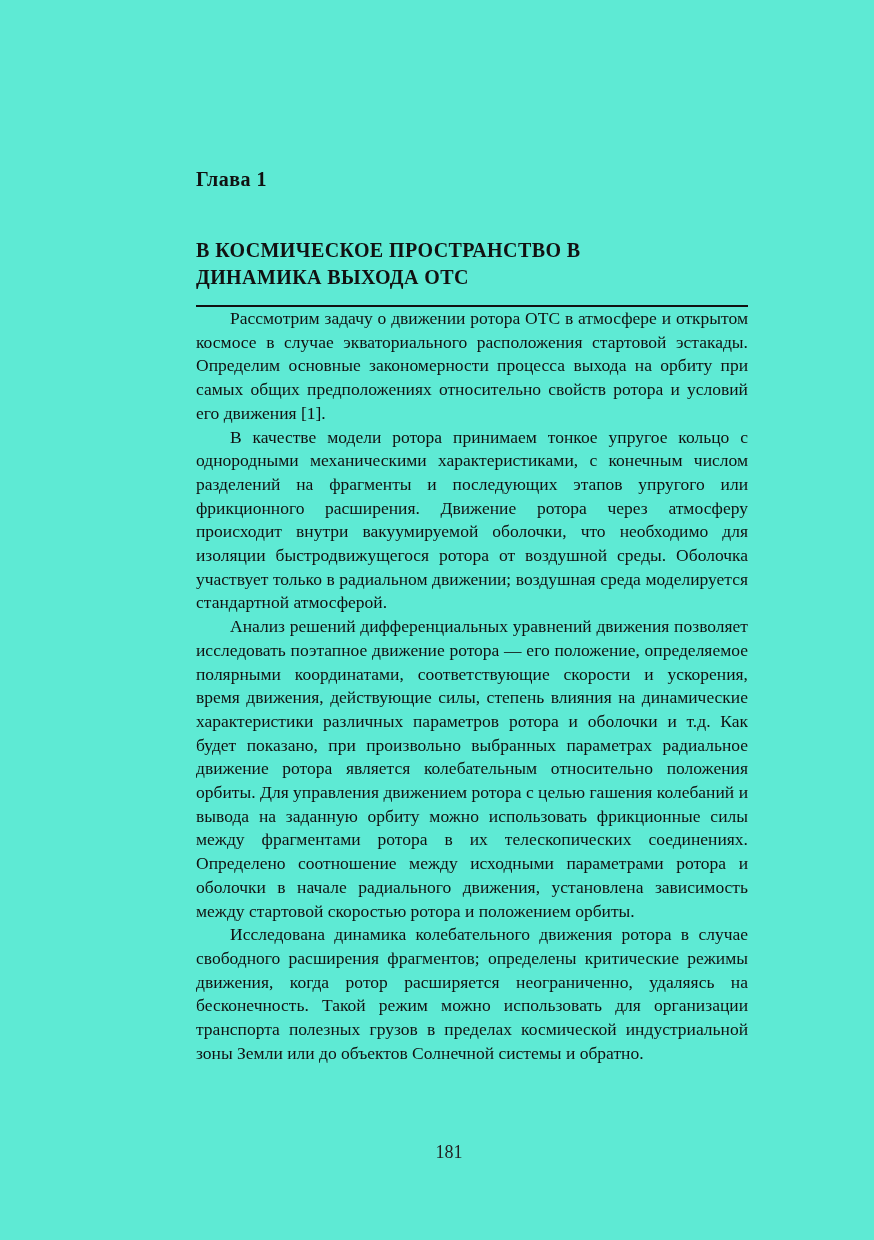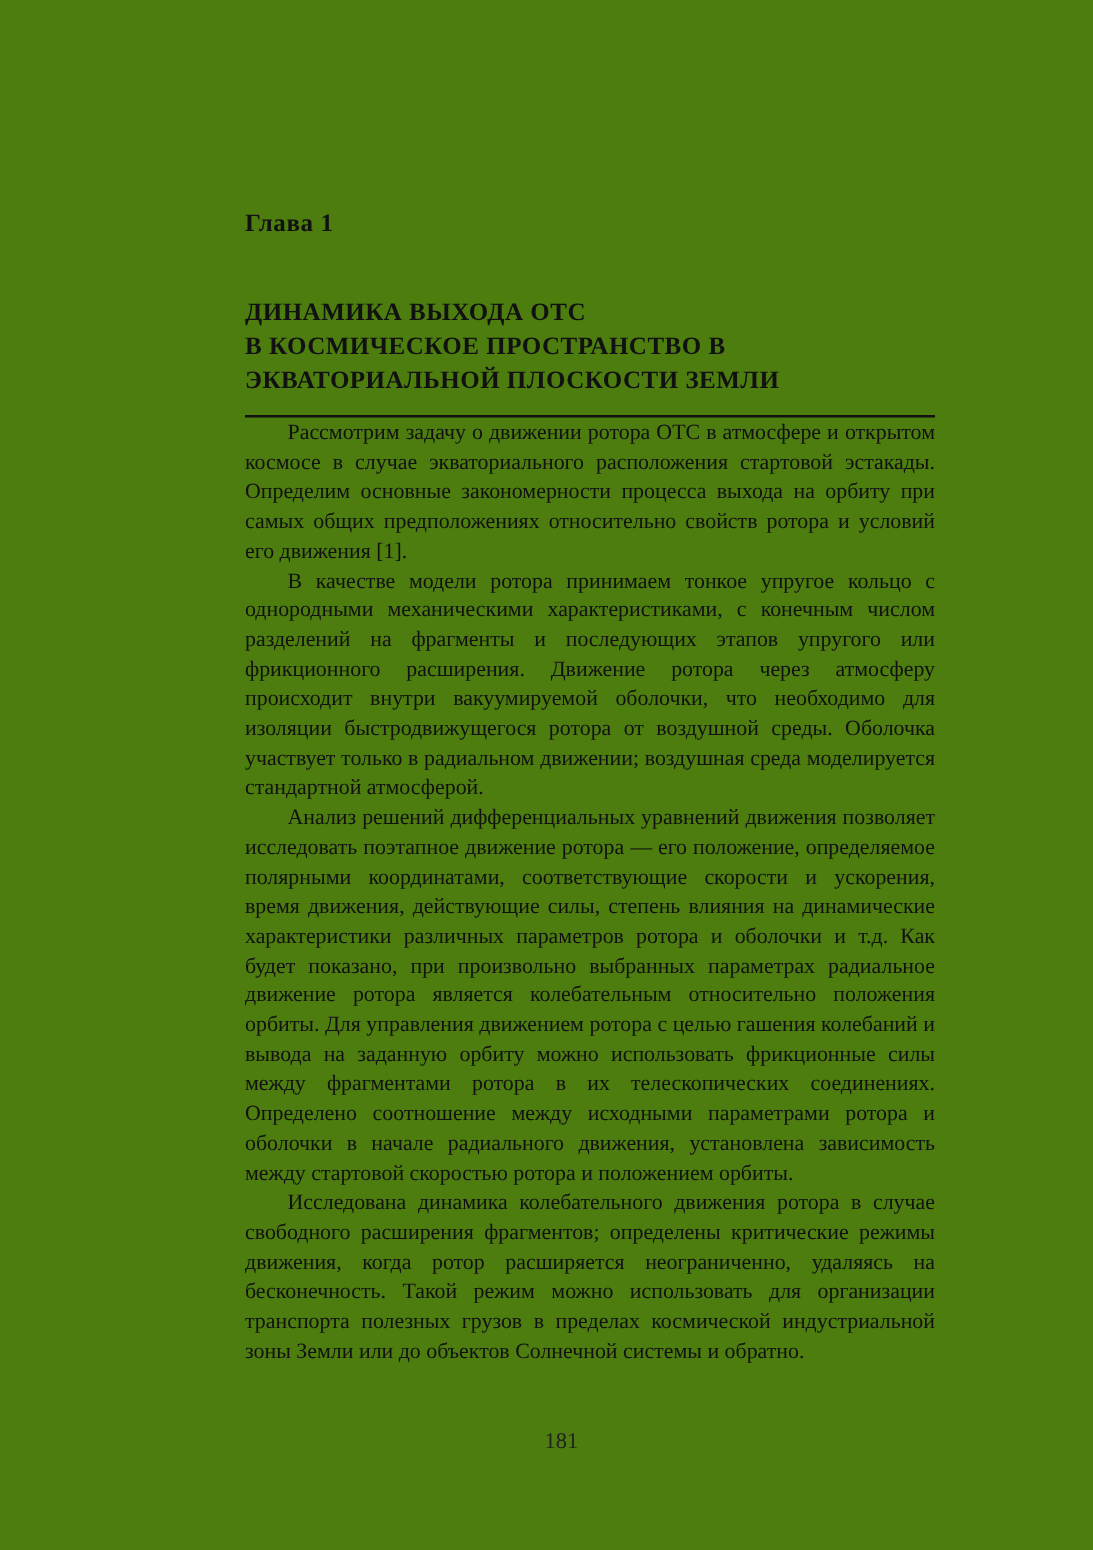"Глава 1" .scan-page { background: #4d7c0f -> #5eead4 }
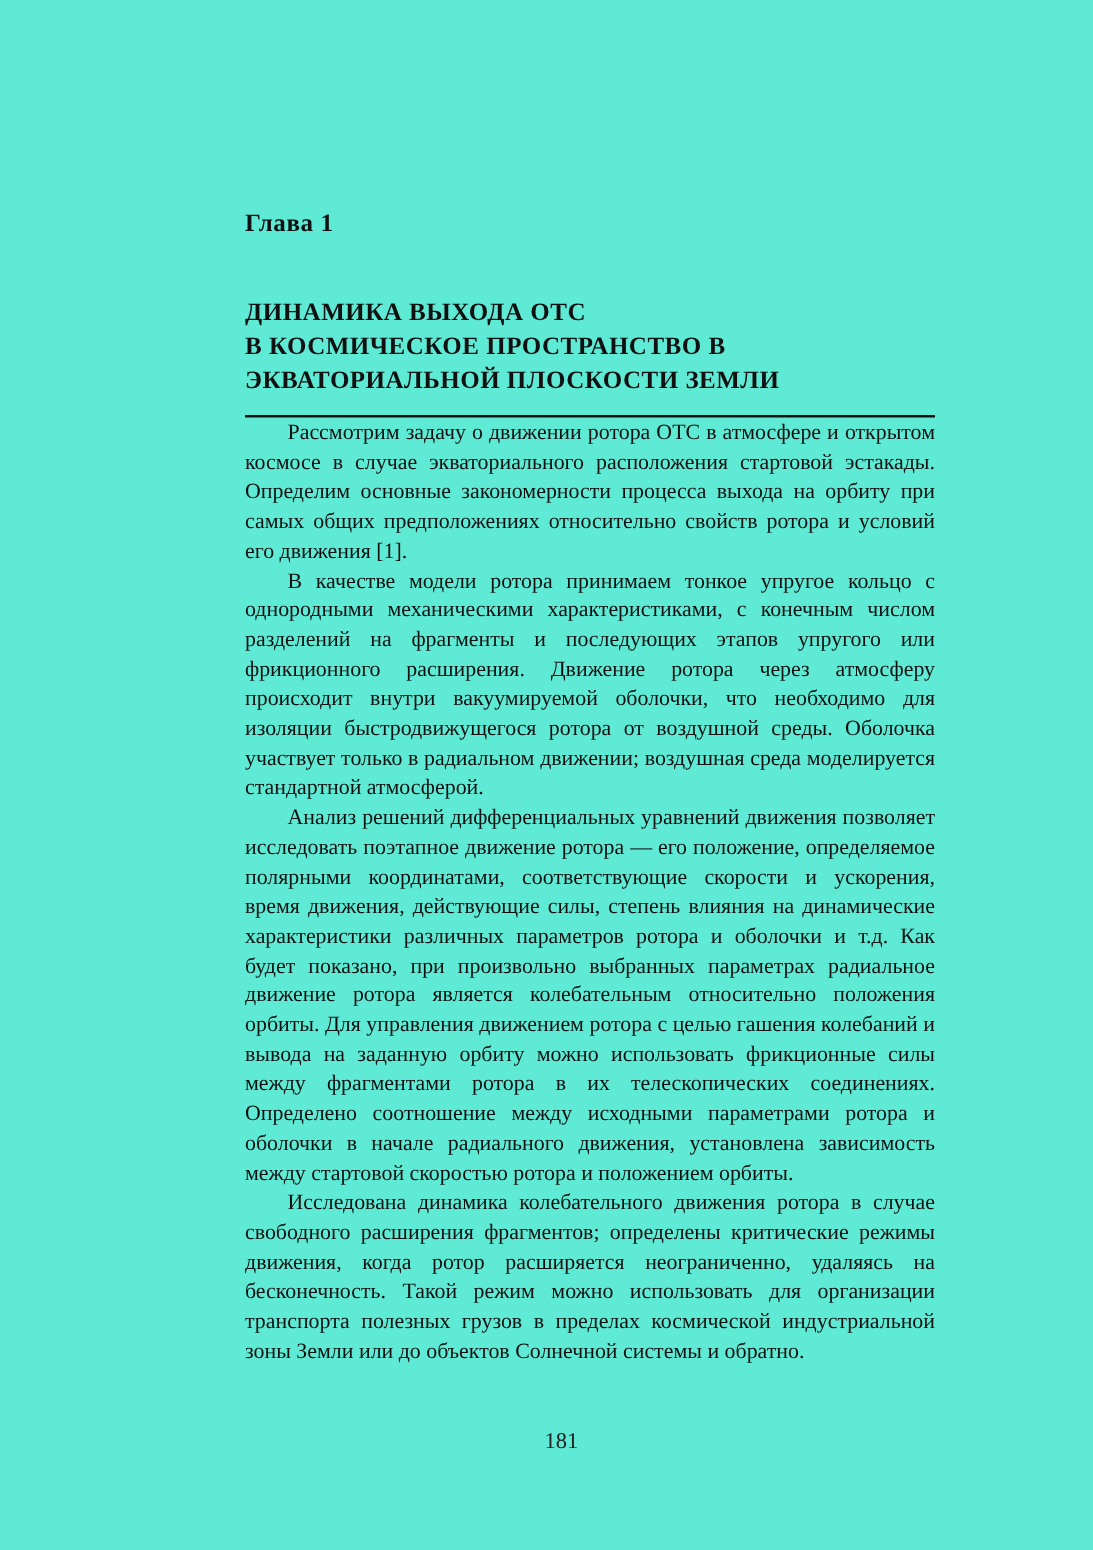"ДИНАМИКА ВЫХОДА ОТС" span.title-line { order: before "В КОСМИЧЕСКОЕ ПРОСТРАНСТВО В" -> after "В КОСМИЧЕСКОЕ ПРОСТРАНСТВО В" }
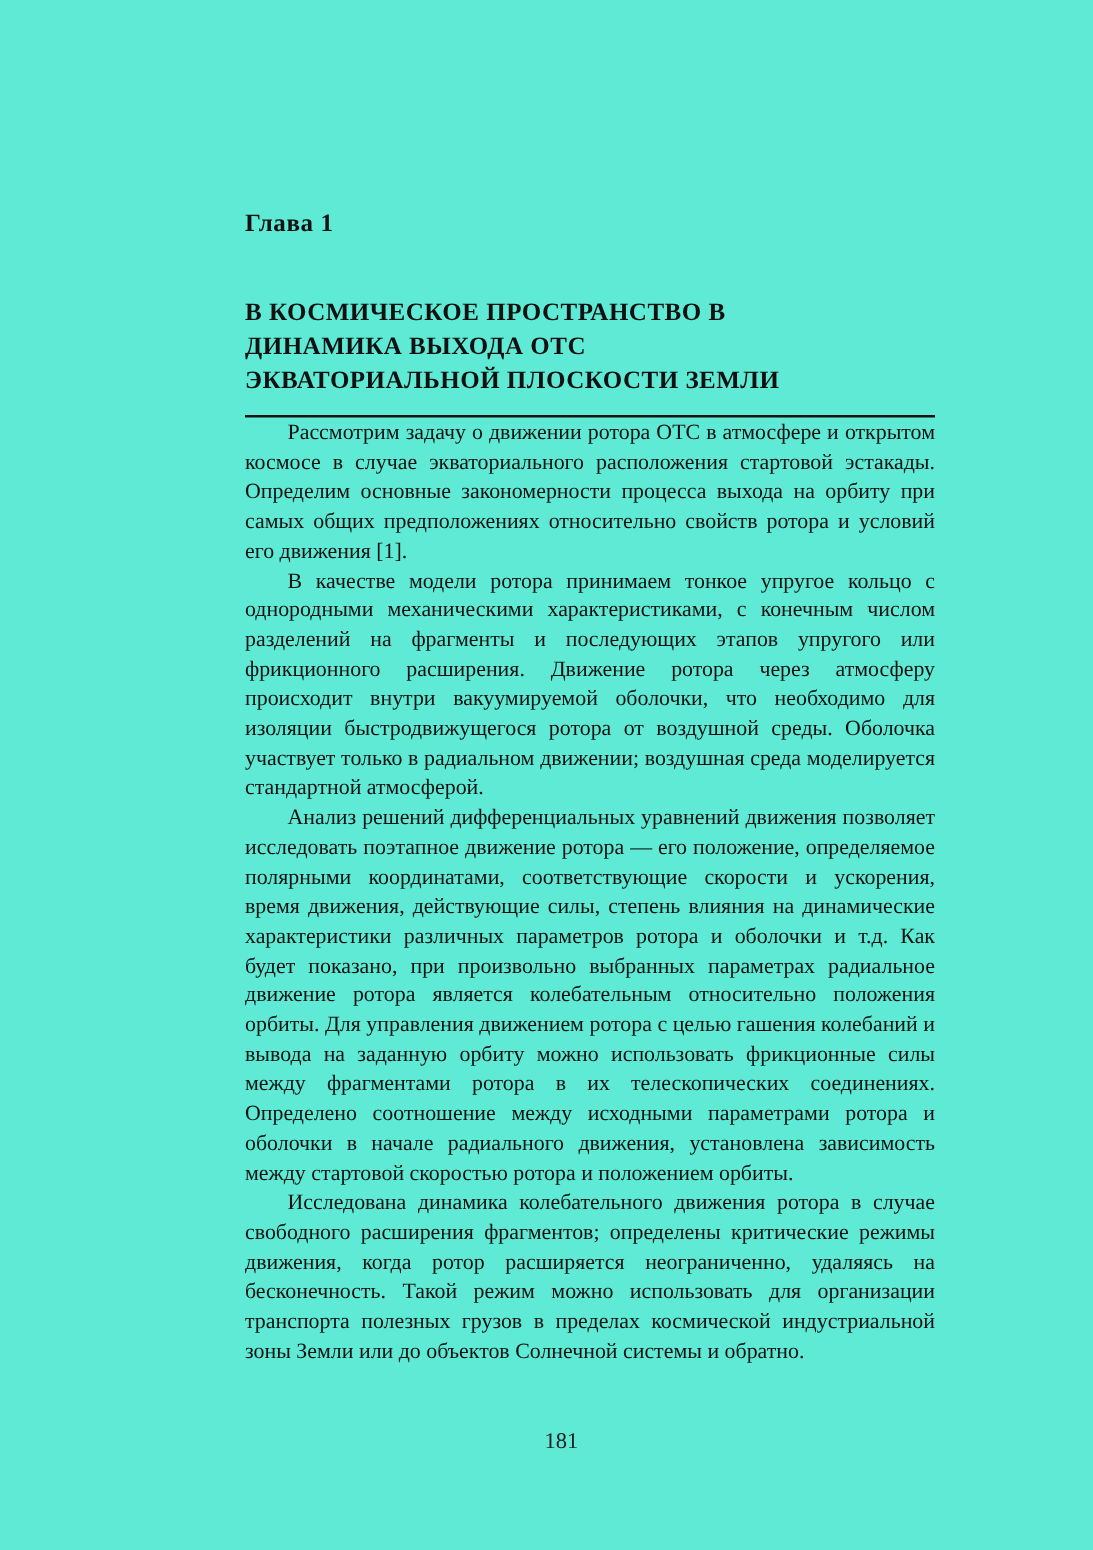"ЭКВАТОРИАЛЬНОЙ ПЛОСКОСТИ ЗЕМЛИ" span.title-line { html: <span>ЭКВАТОРИАЛЬНОЙ ПЛОСКОСТИ ЗЕМЛИ</span> -> none }
